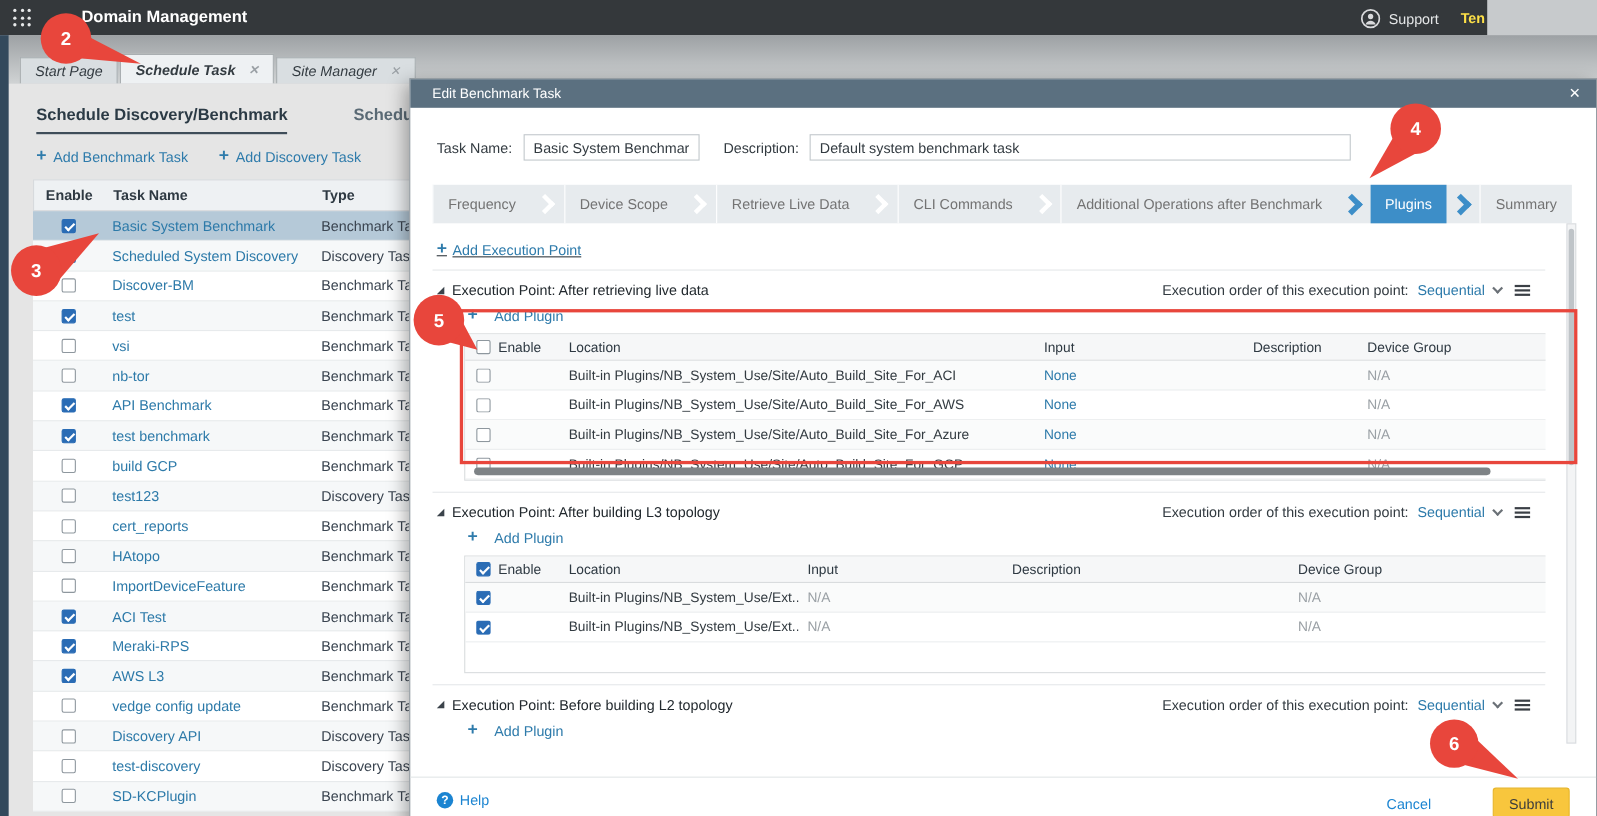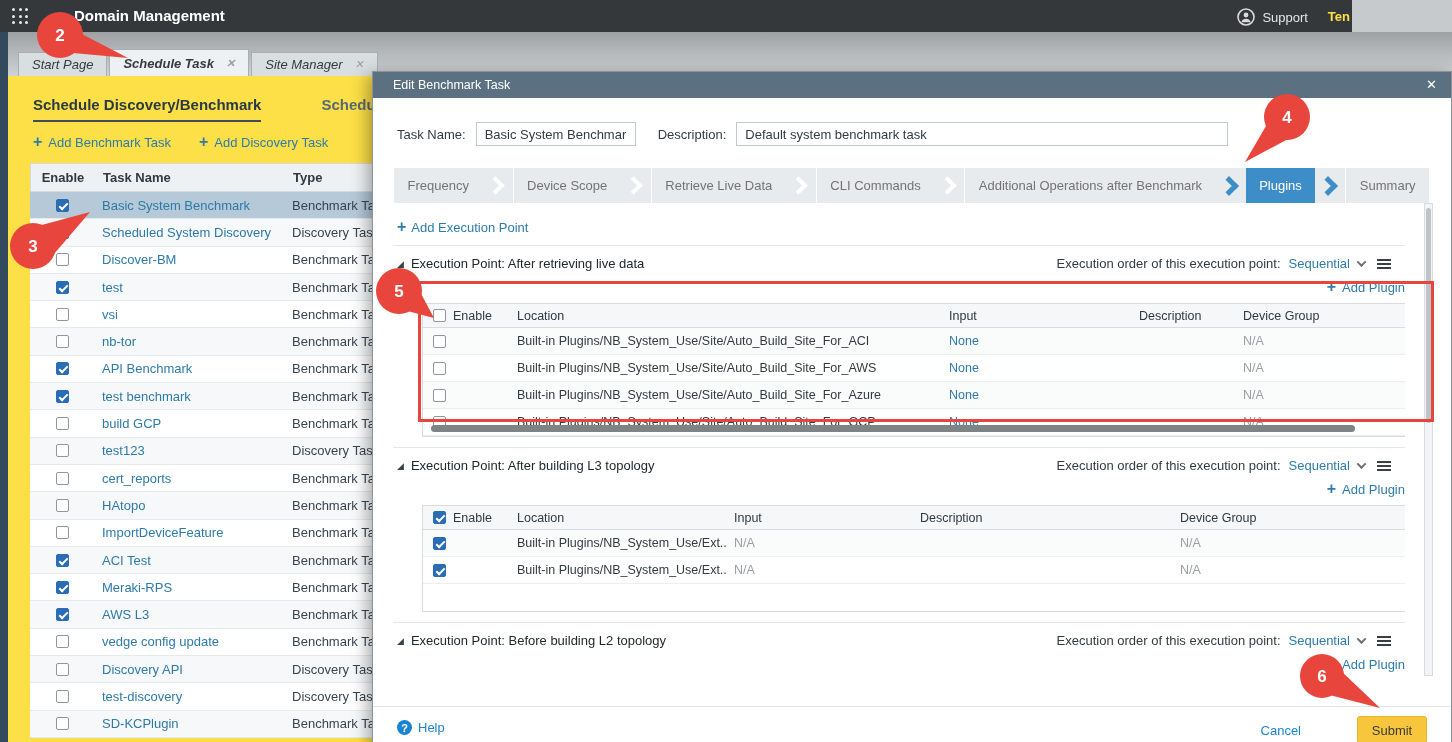"Schedule Discovery/Benchmark" .left-panel { background: #fde047 -> #e5e5e5 }
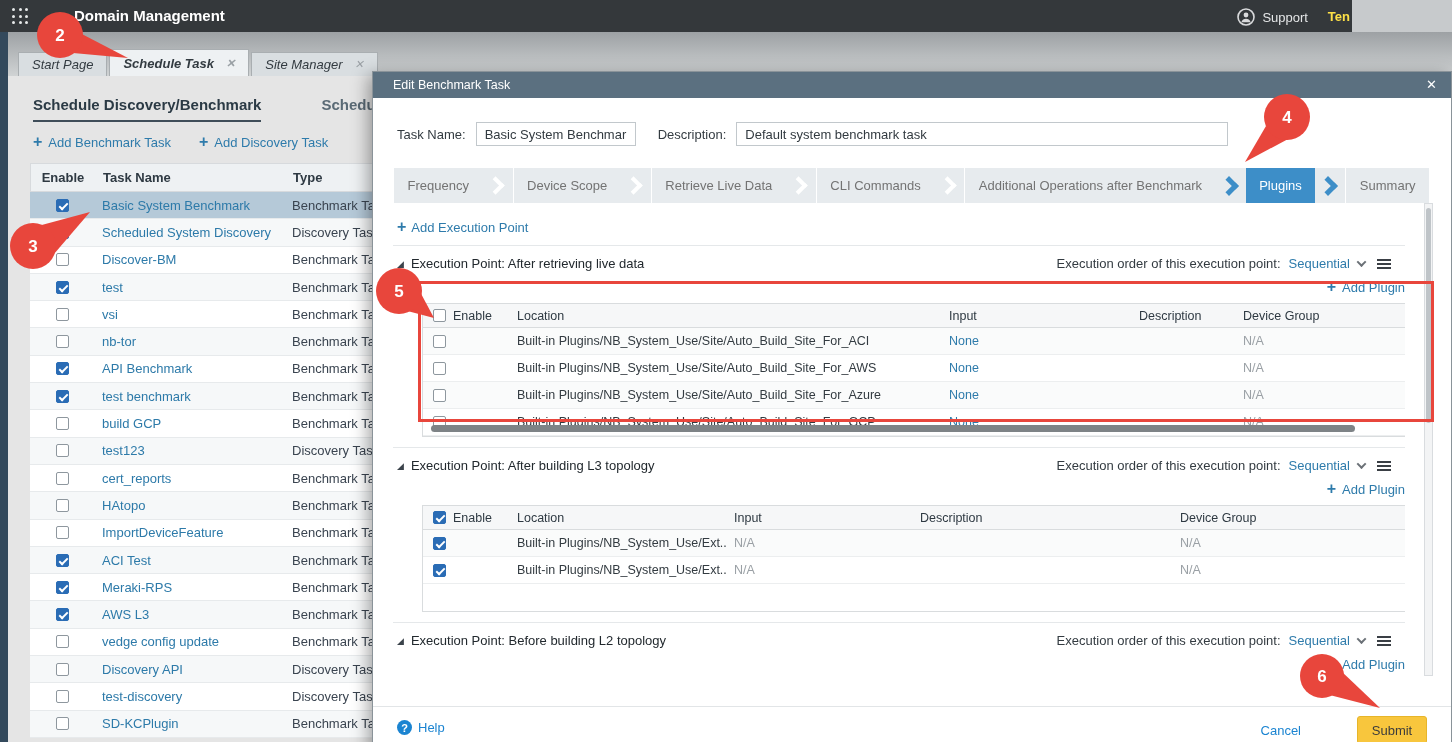"Add Execution Point" .add-exec-line { text-decoration: none -> underline }
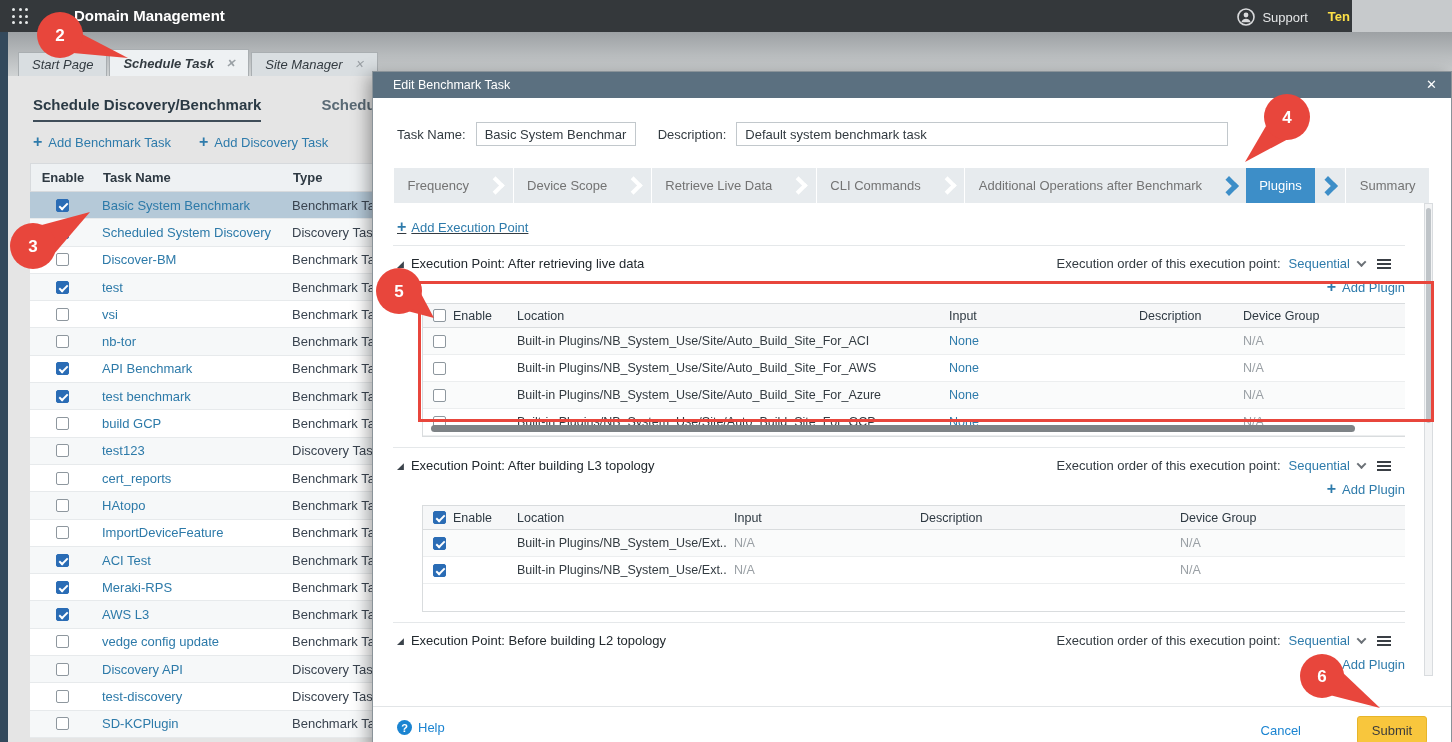"Add Plugin" .add-plugin-line { gap: 6px -> 15px; justify-content: flex-end -> none }
